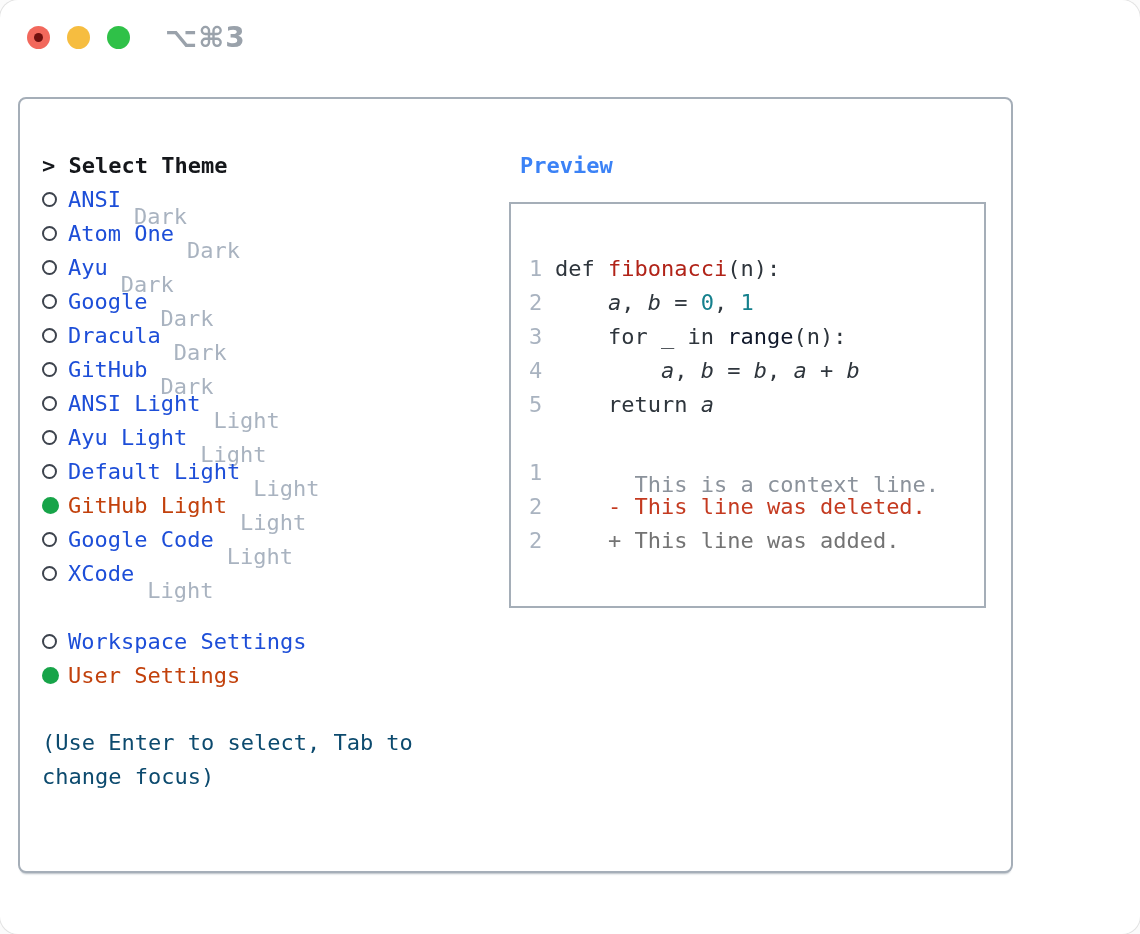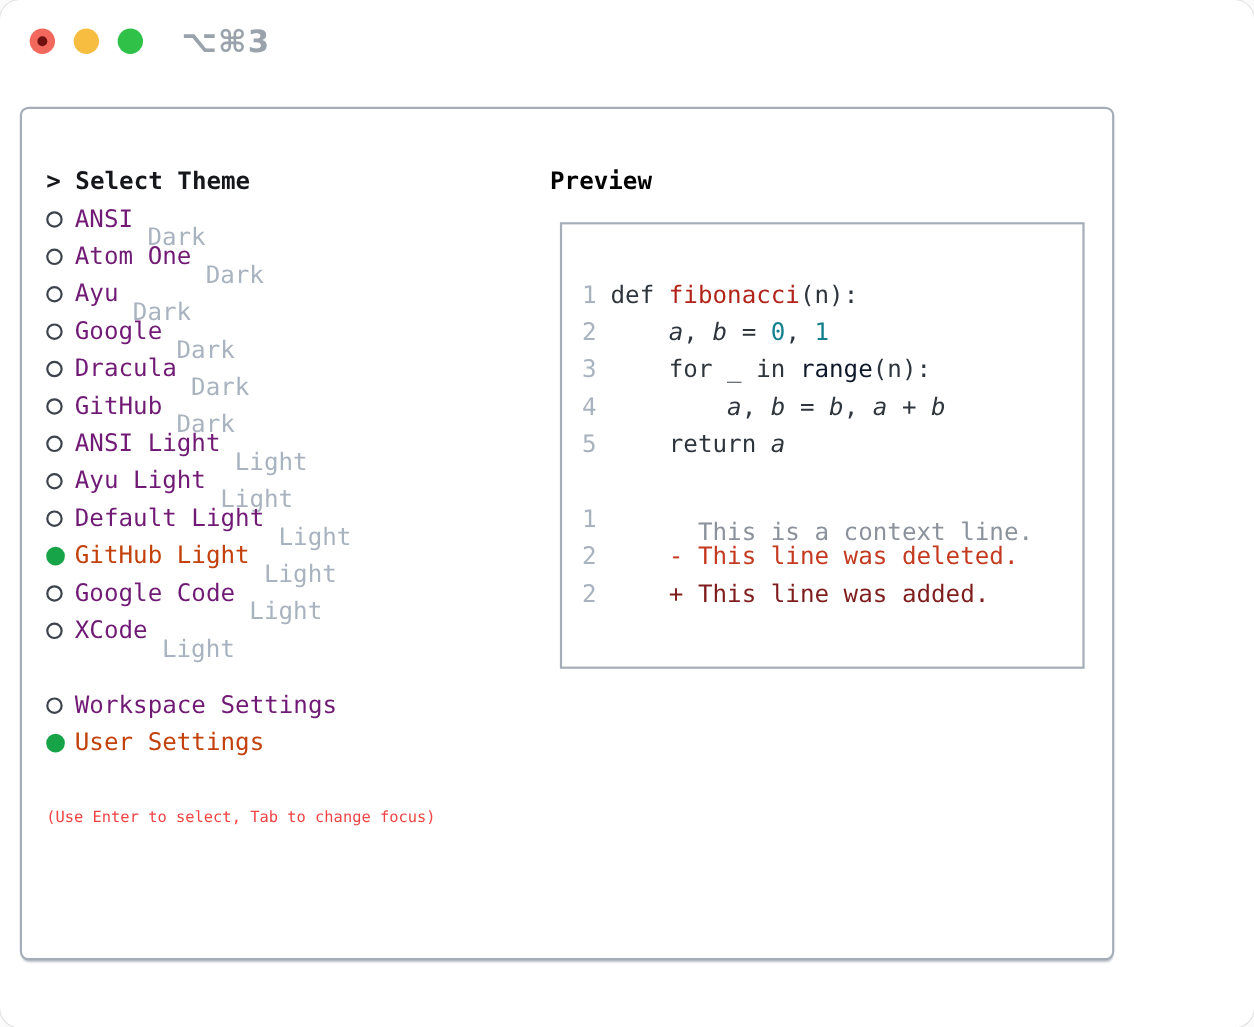"Preview" .preview-title { color: #000000 -> #3b82f6; left: 480px -> 500px }
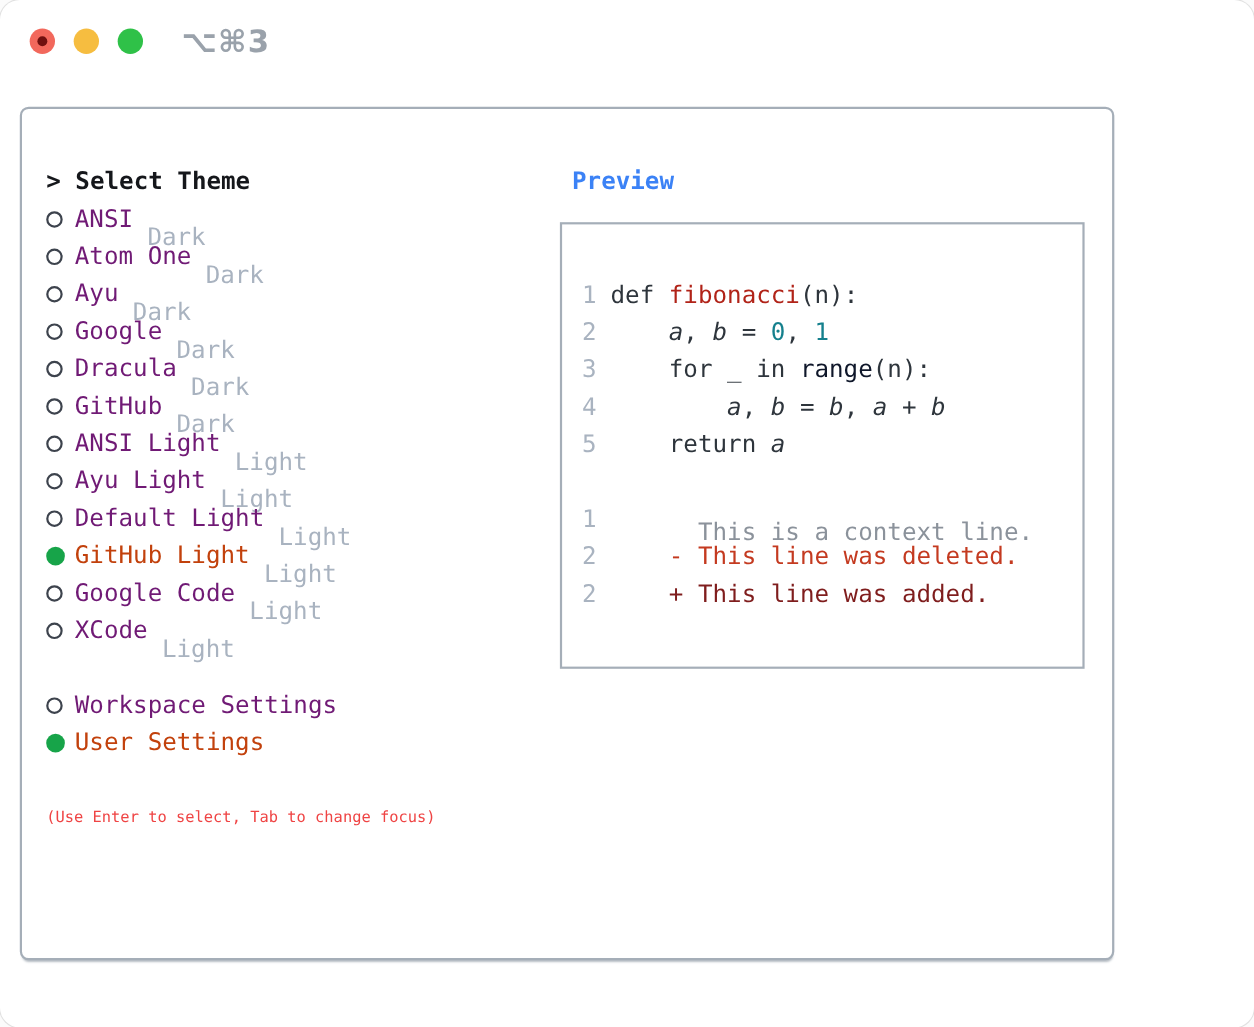"ANSI" .item-name { color: #701a75 -> #1d4ed8 }
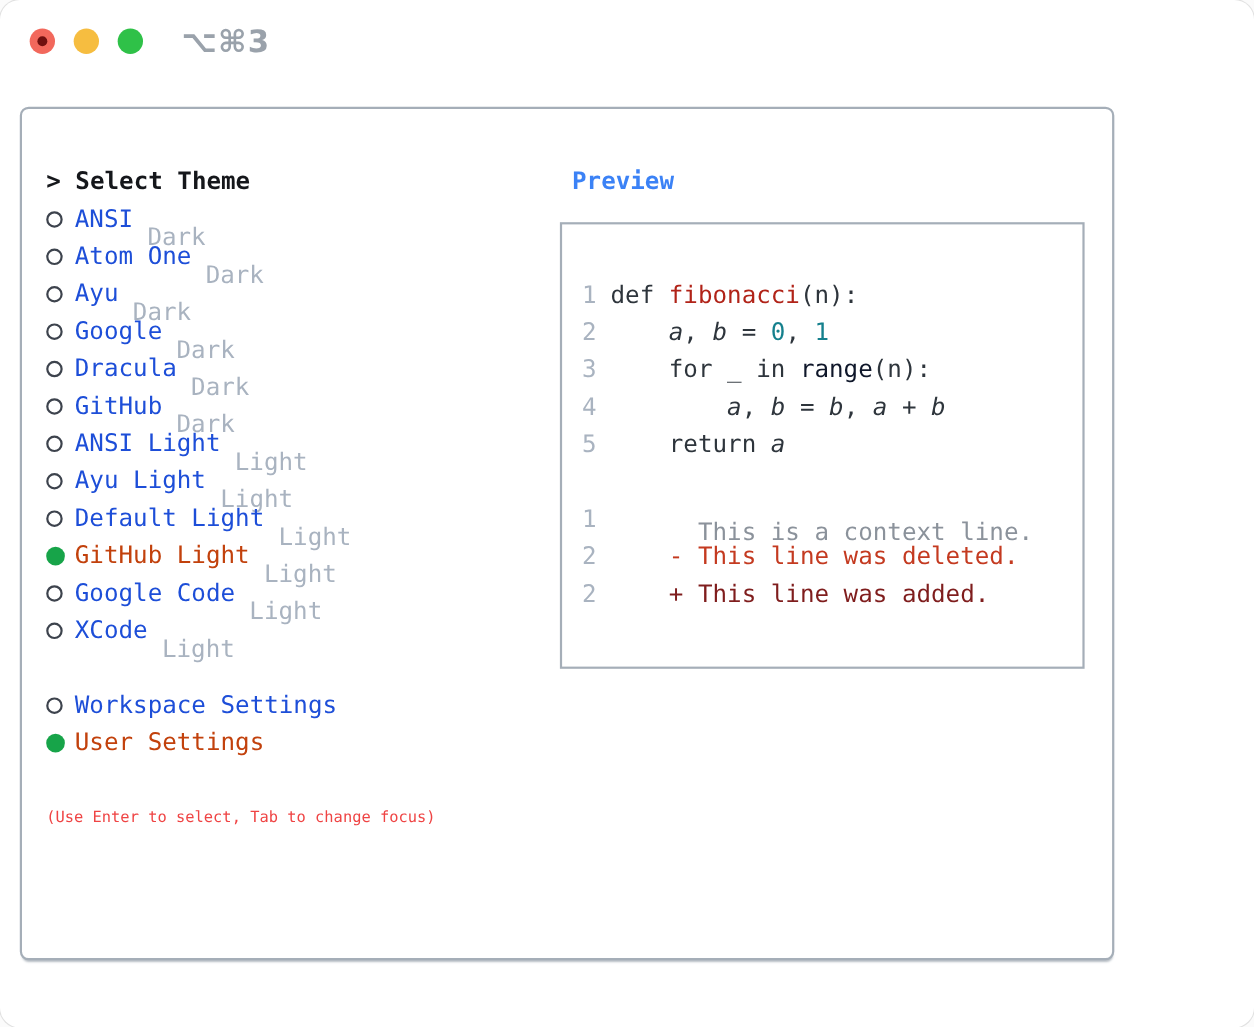"+ This line was added." .s-added { color: #7f1d1d -> #737373 }
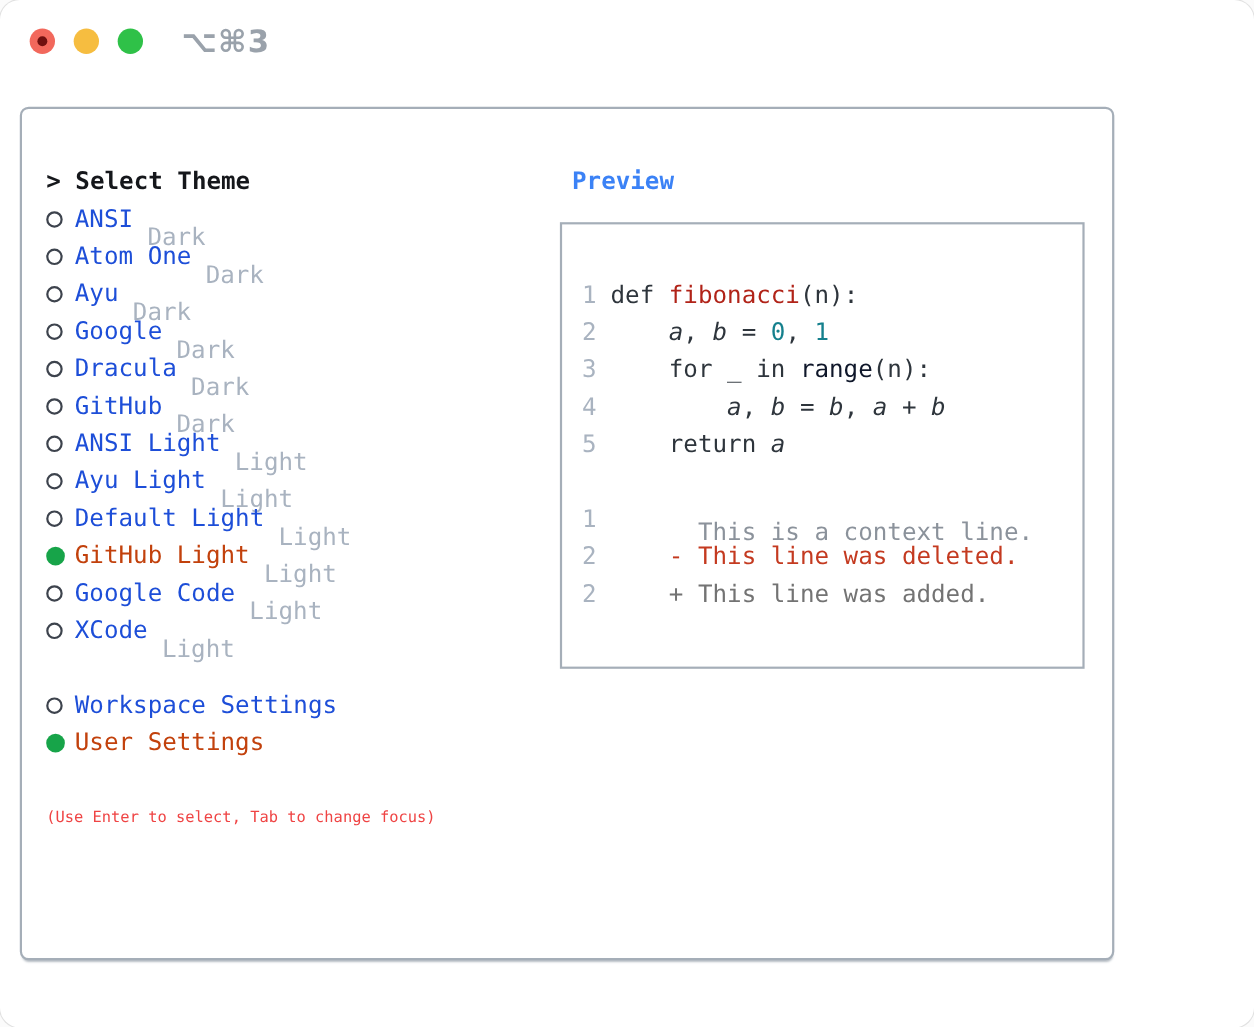"(Use Enter to select, Tab" .hint { color: #ef4444 -> #0c4a6e; font-size: 14px -> 22px }
